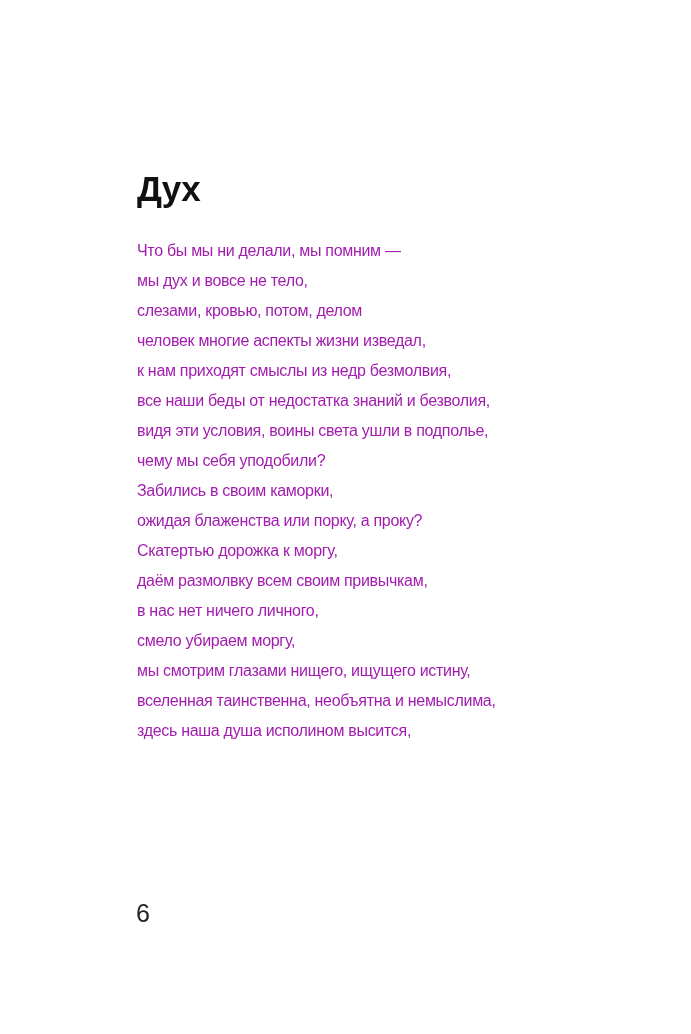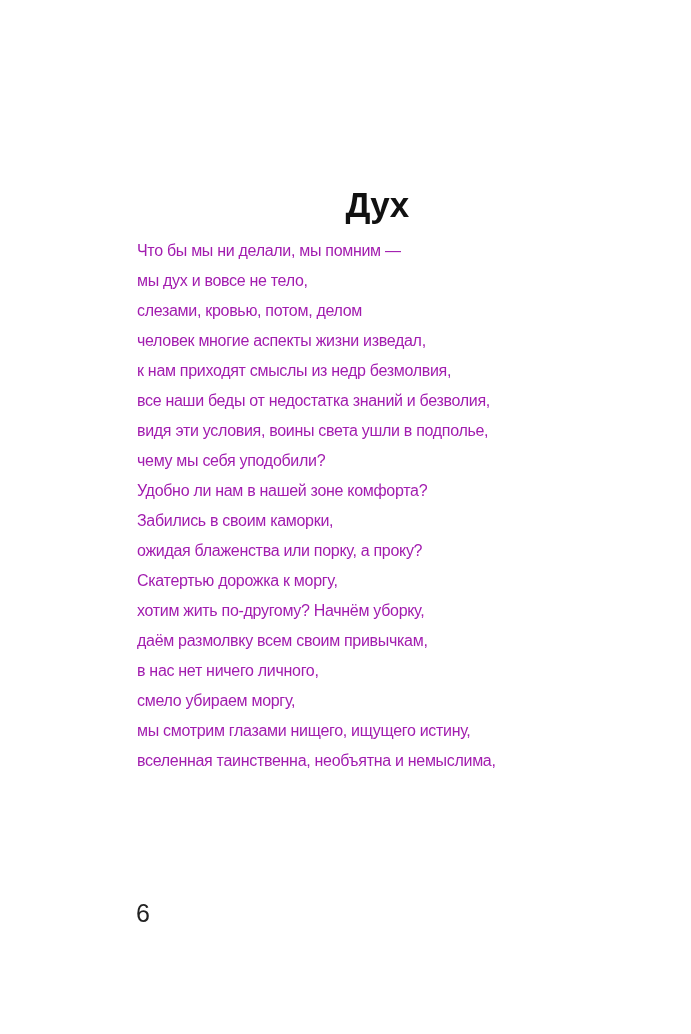"Дух" .poem-title { margin: 16px -> 0; text-align: center -> left }
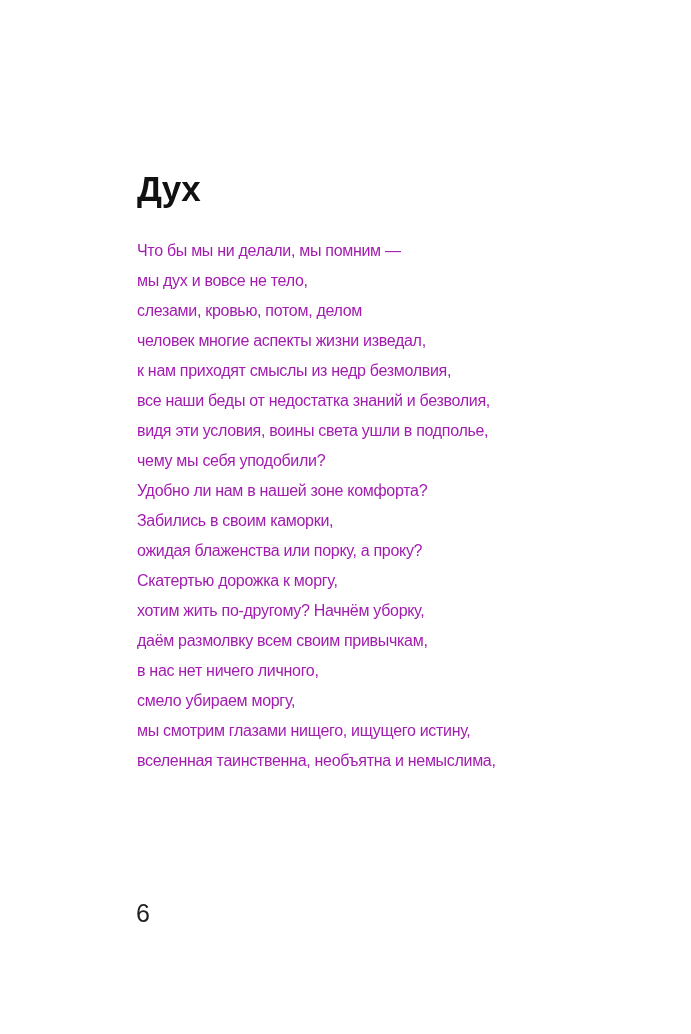"Удобно ли нам в нашей" div.poem-line { html: <div>Удобно ли нам в нашей зоне комфорта?</div> -> none }
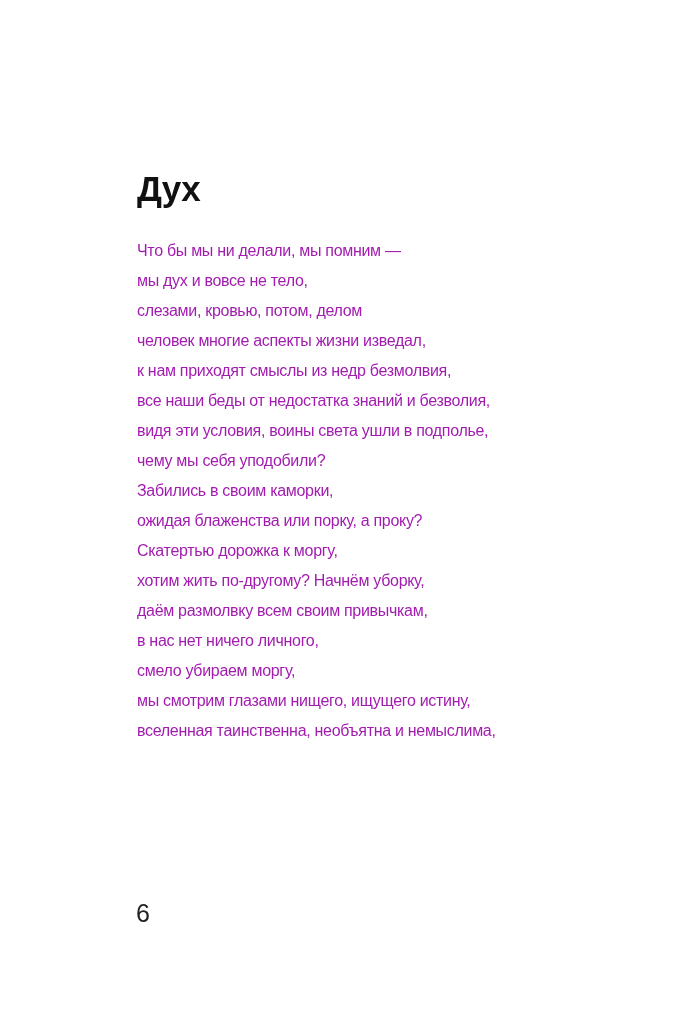"хотим жить по-другому? Начнём уборку," div.poem-line { html: <div>хотим жить по-другому? Начнём уборку,</div> -> none }
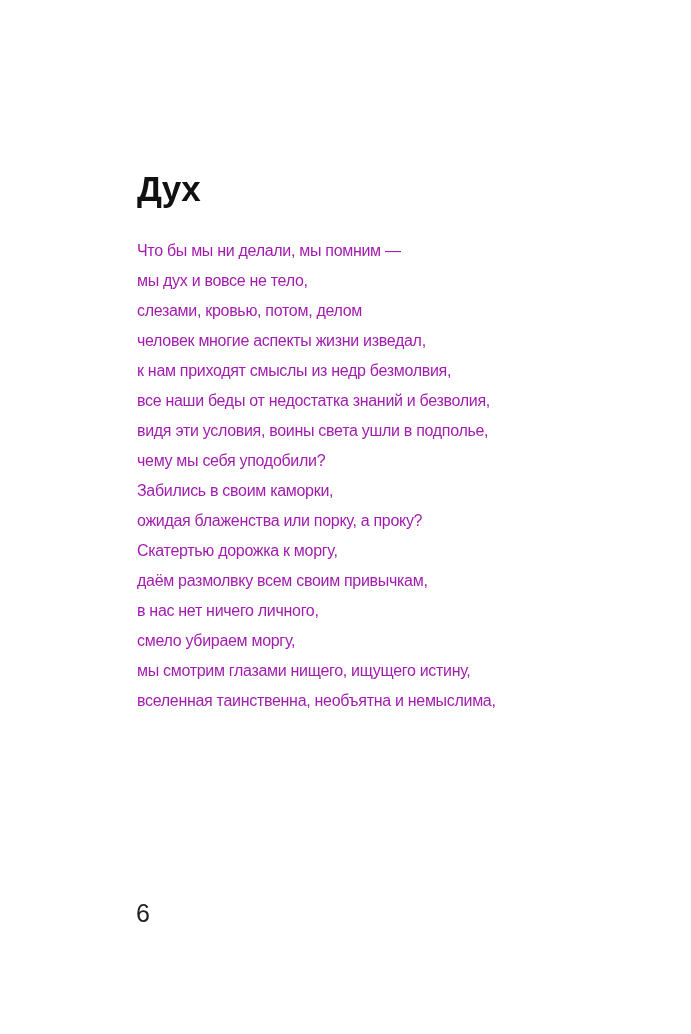"здесь наша душа исполином высится," div.poem-line { html: none -> <div>здесь наша душа исполином высится,</div> }
